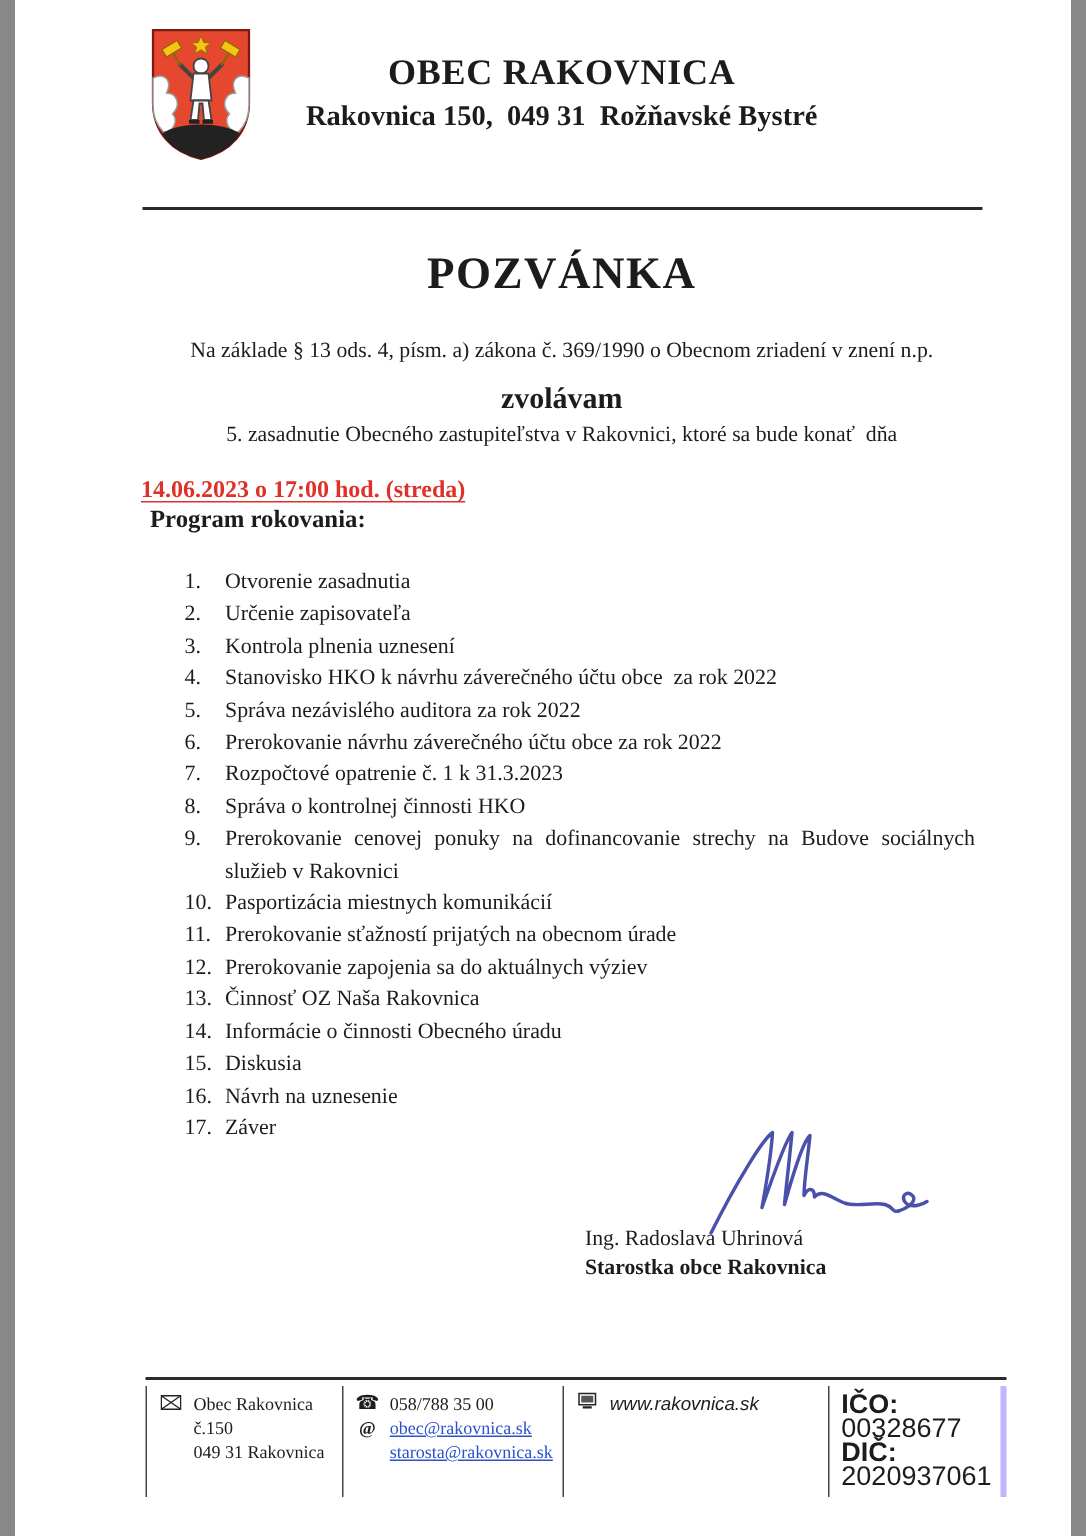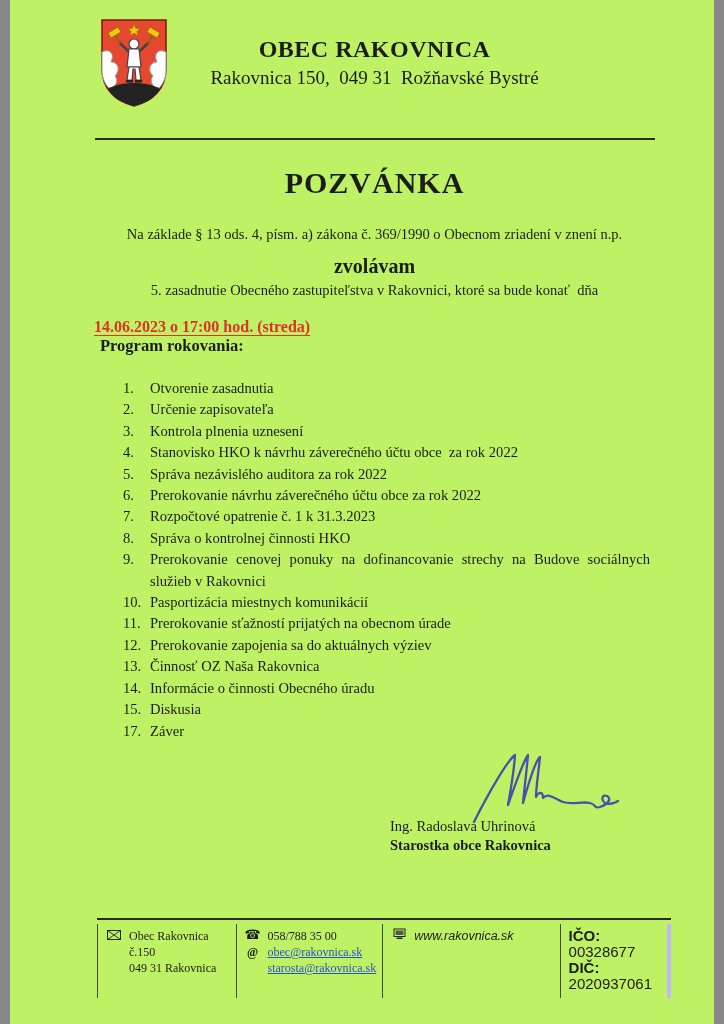"OBEC RAKOVNICA" .page { background: #bef264 -> #ffffff }
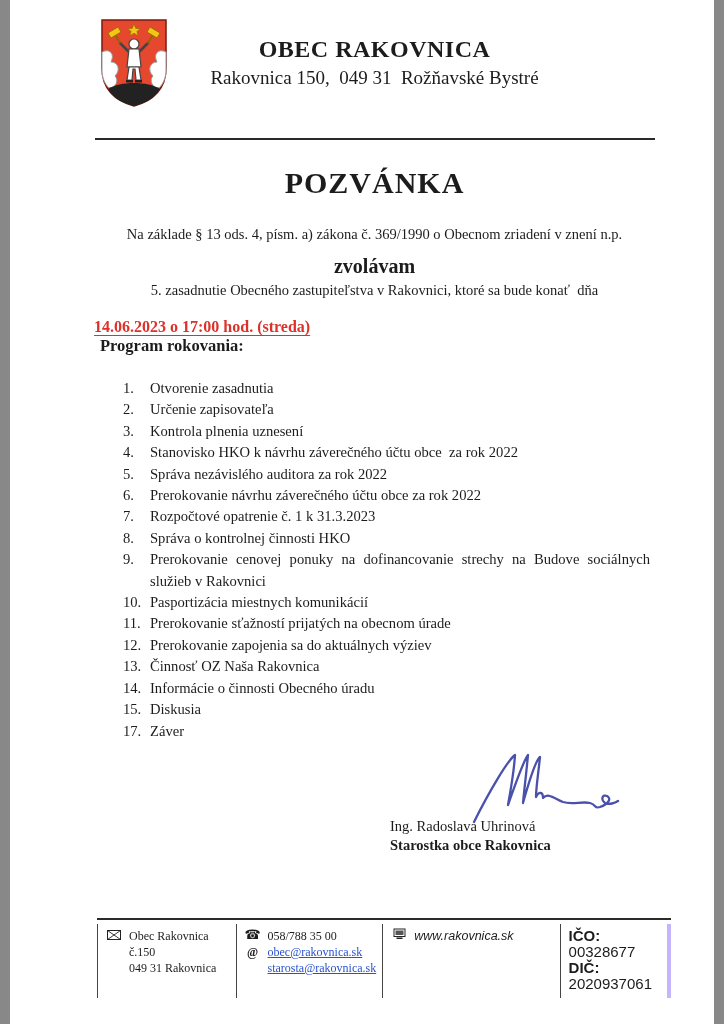"Rakovnica 150, 049 31 Rožňavské" .org-address { font-weight: normal -> bold }
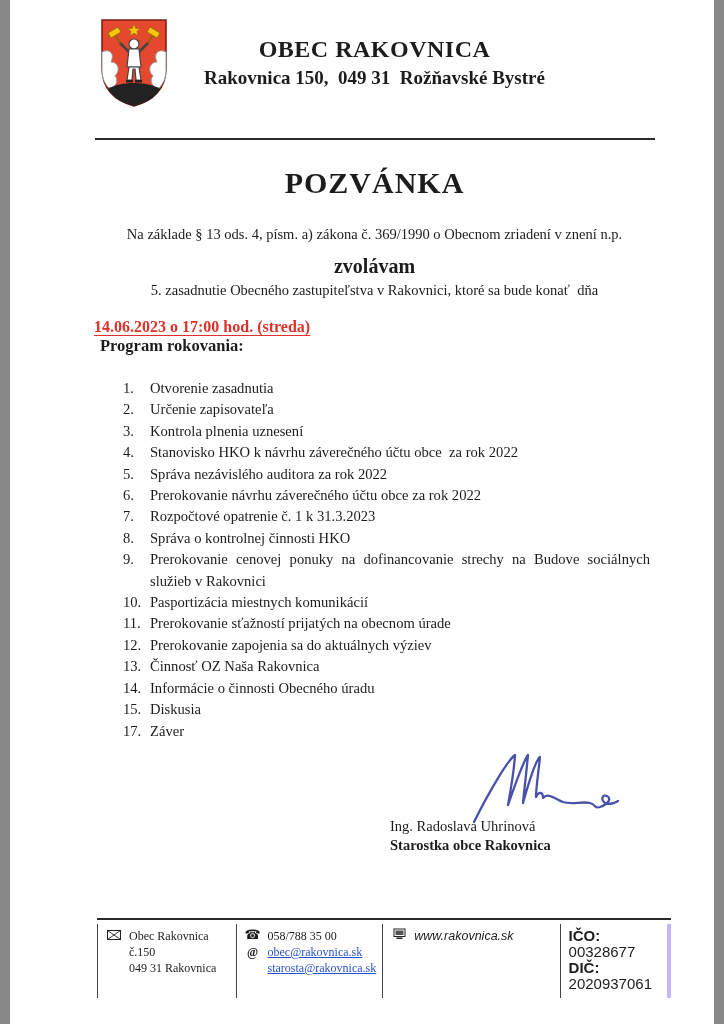"16." li.prog-item { html: none -> <li> <span>16.</span> <span>Návrh na uznesenie</span> </li> }
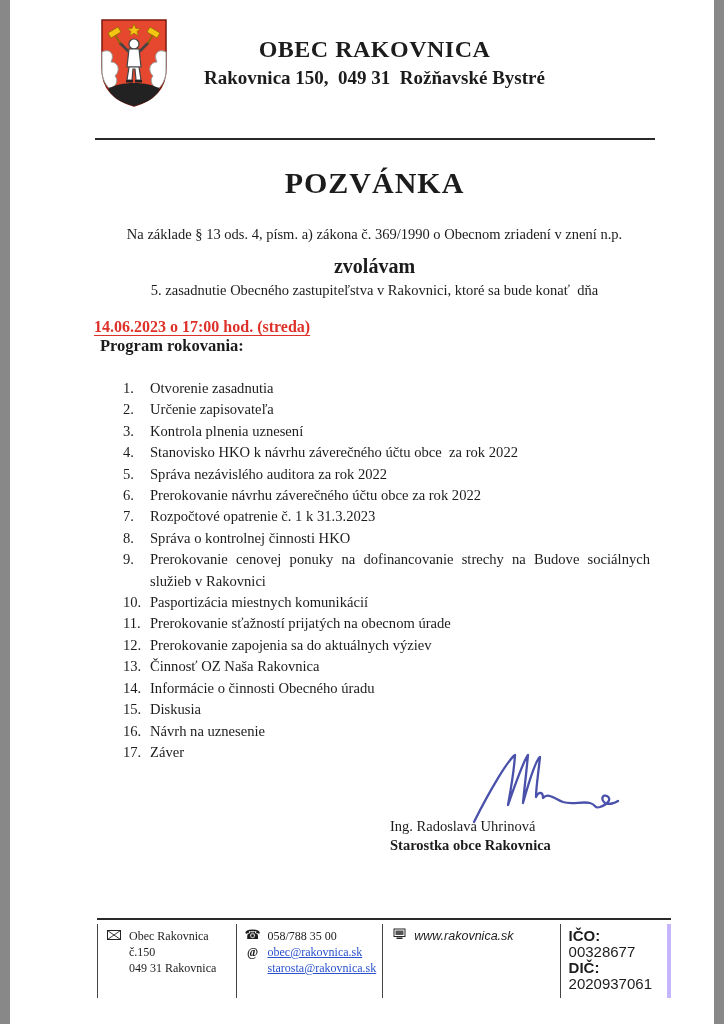"IČO: 00328677" .fcell-ids { font-size: 15px -> 18px }
